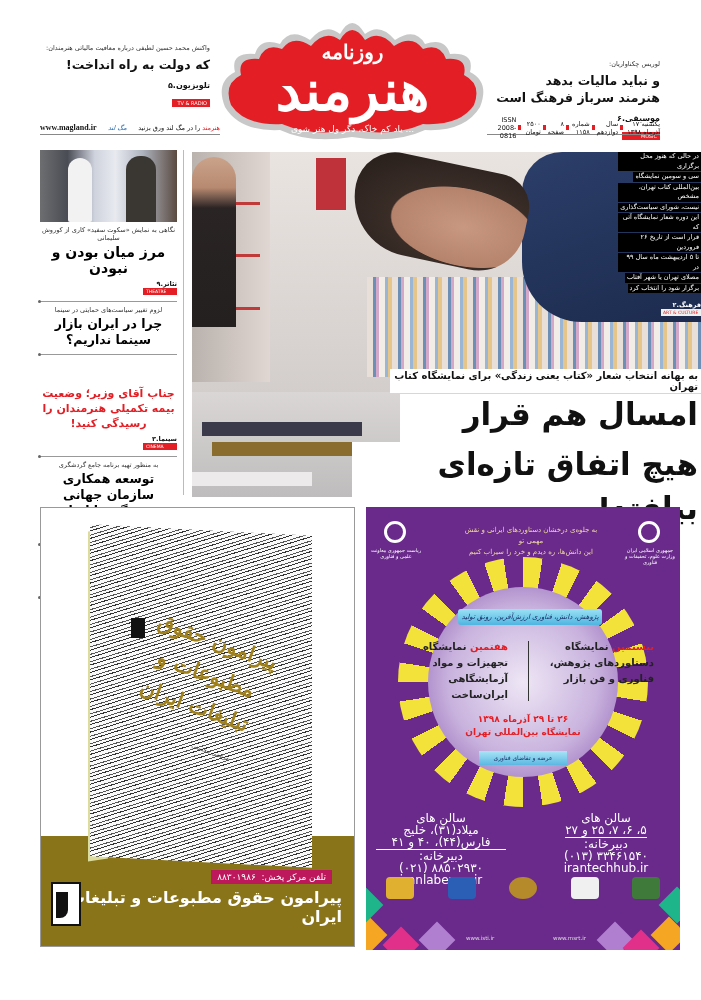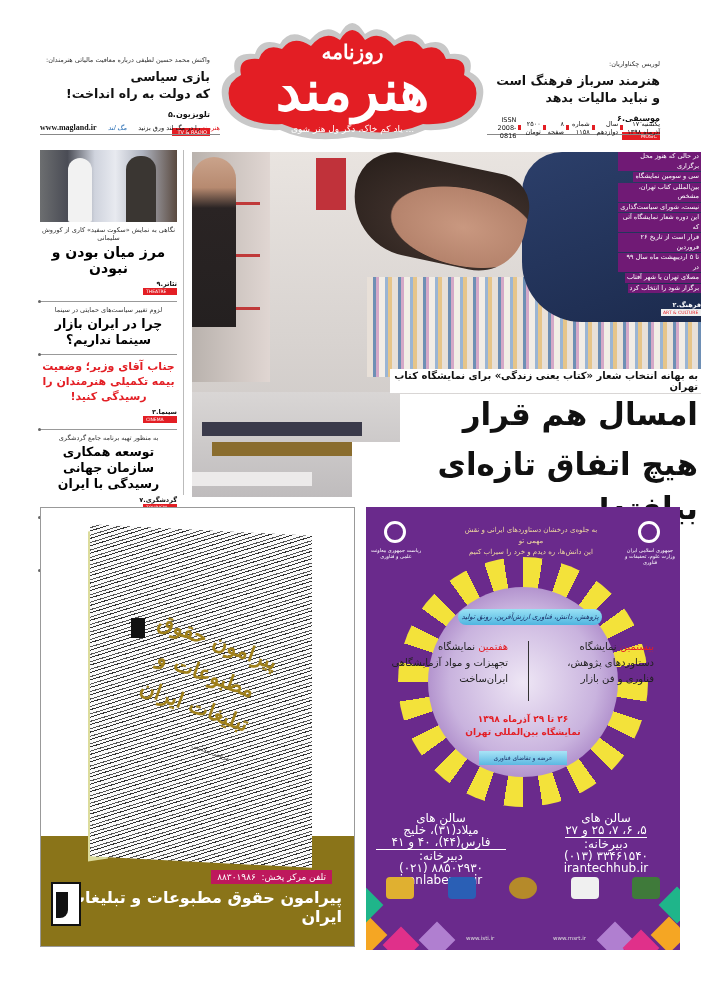"واکنش محمد حسین لطیفی درباره" div.abs { top: 56px -> 44px }
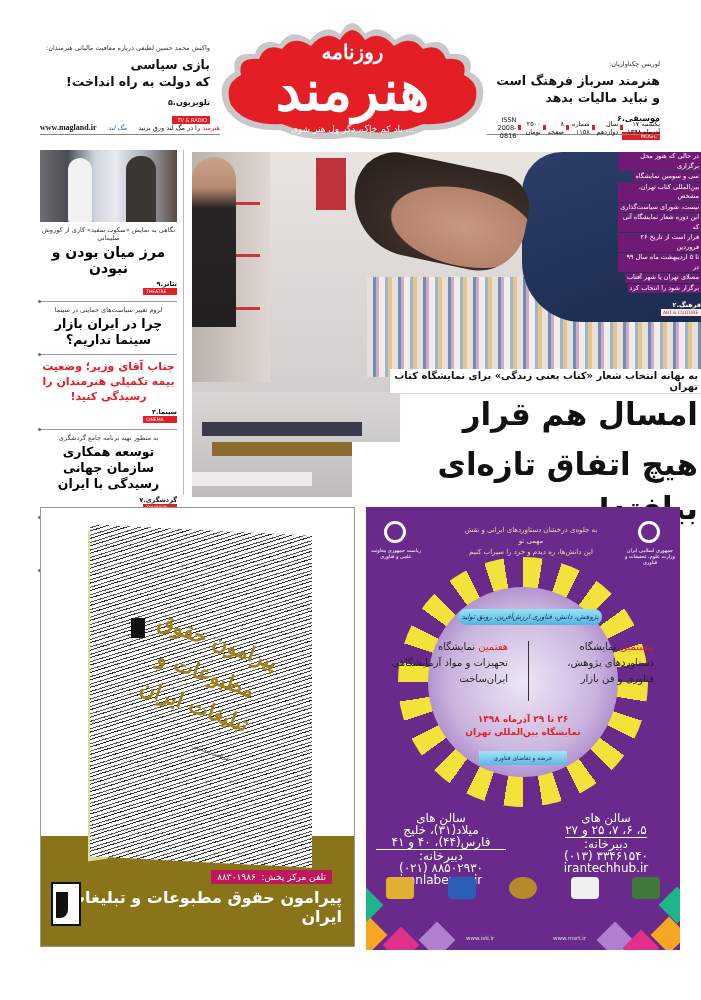"بازی سیاسی" div { html: <div>بازی سیاسی</div> -> none }
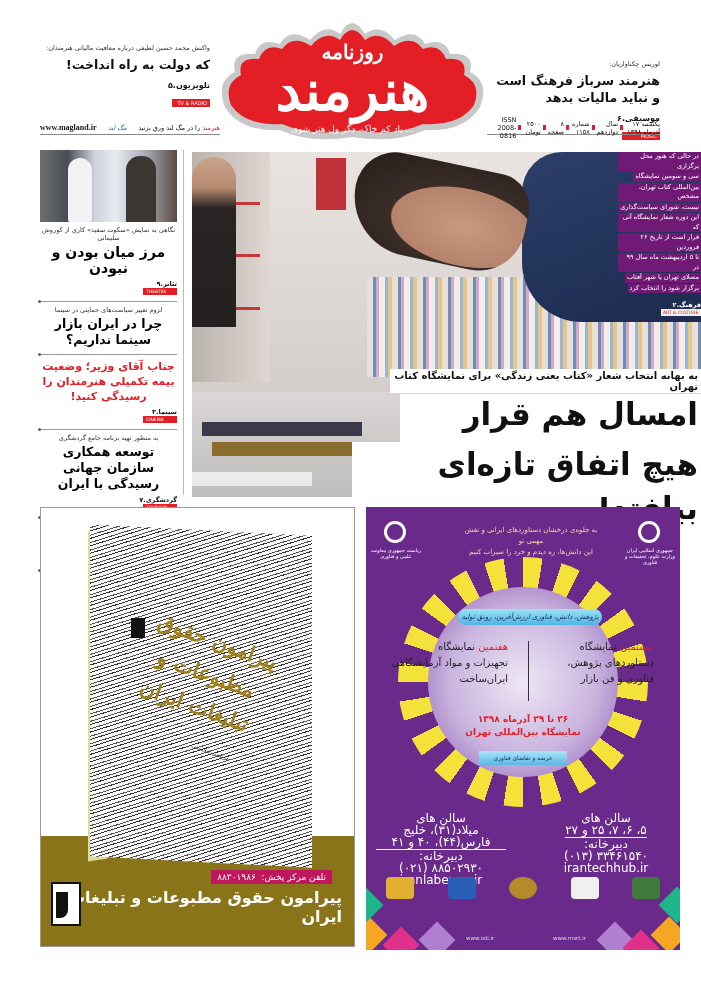"هنرمند سرباز فرهنگ است" div { order: before "و نباید مالیات بدهد" -> after "و نباید مالیات بدهد" }
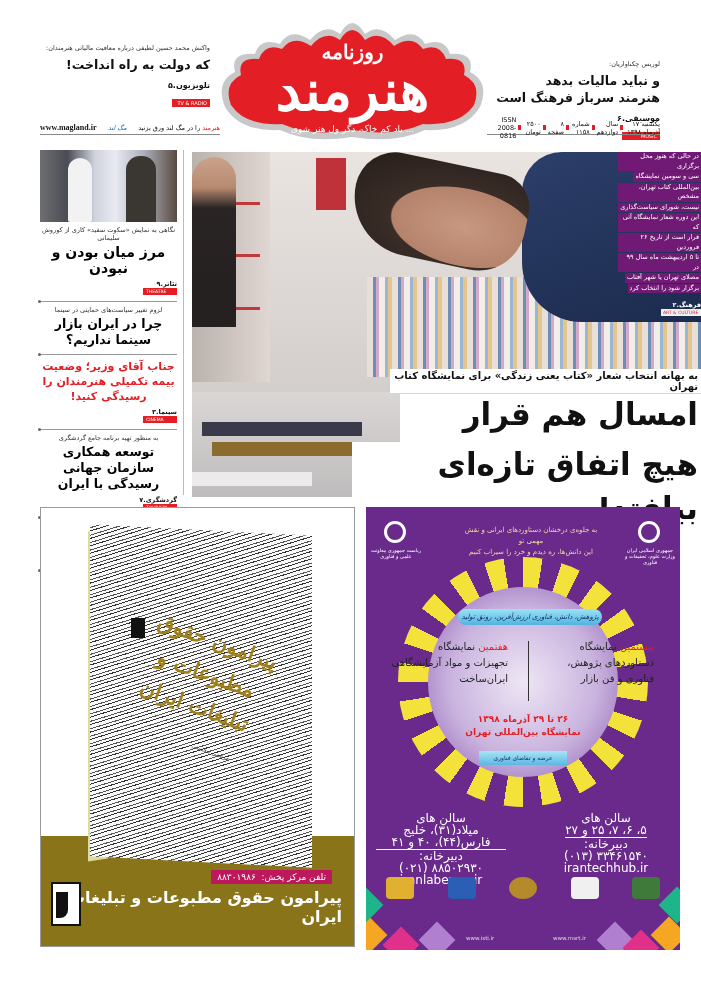"در حالی که هنوز محل" .red-textbox .ln { background: #701a75 -> #000000 }
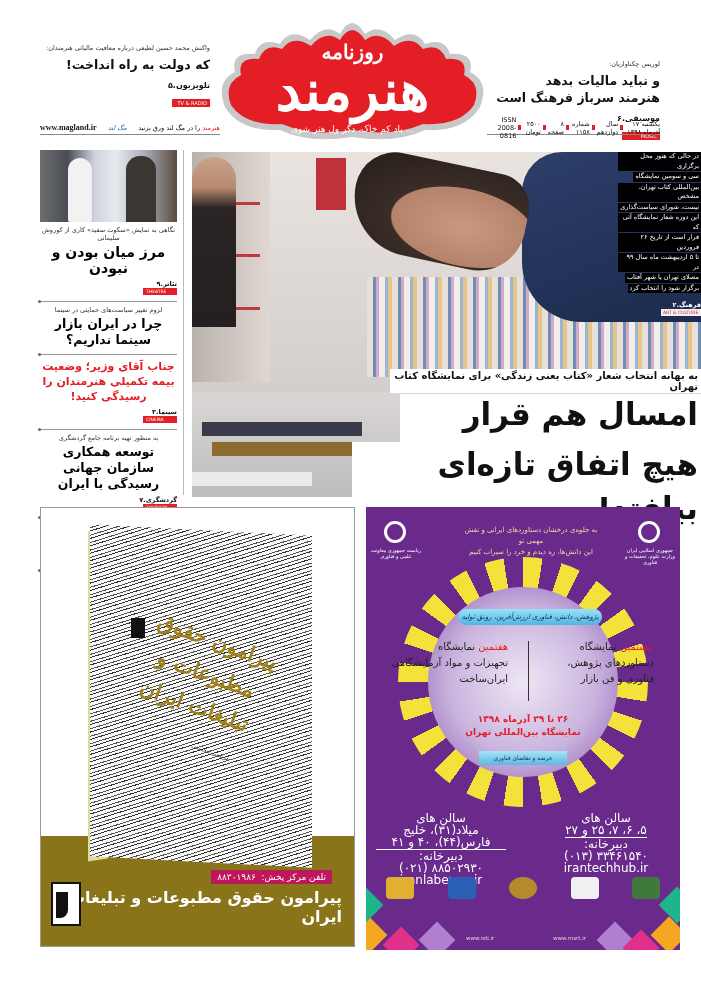"جناب آقای وزیر؛ وضعیت بیمه" .story .title.red { margin-top: none -> 27px }
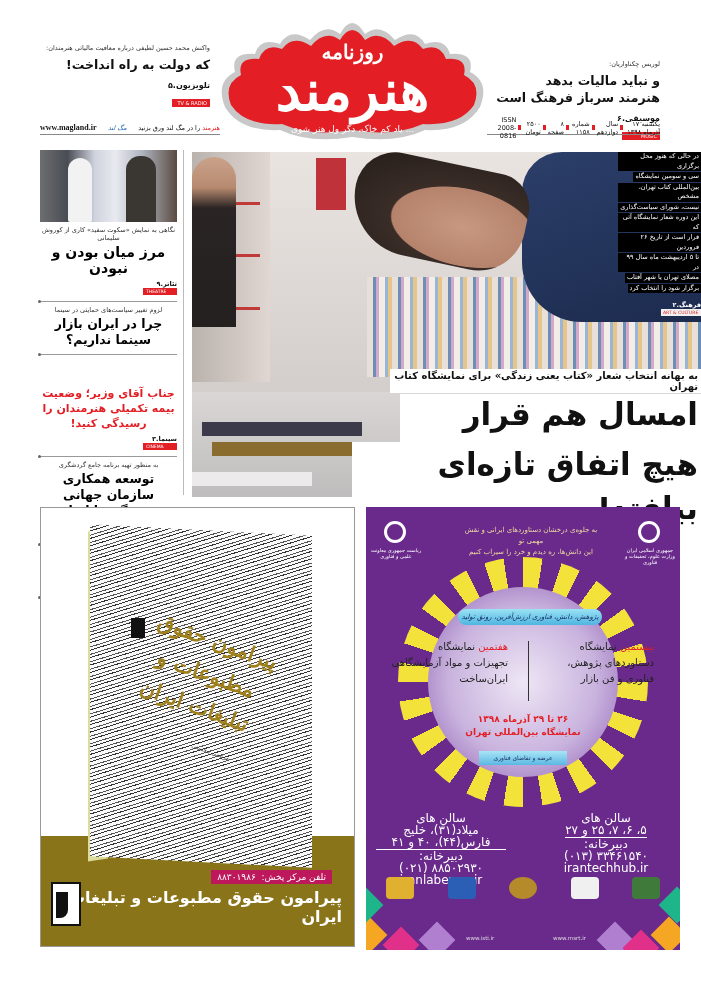"پژوهش، دانش، فناوری ارزش‌آفرین، رونق" .slogan-bar { border-radius: 8px -> 3px }
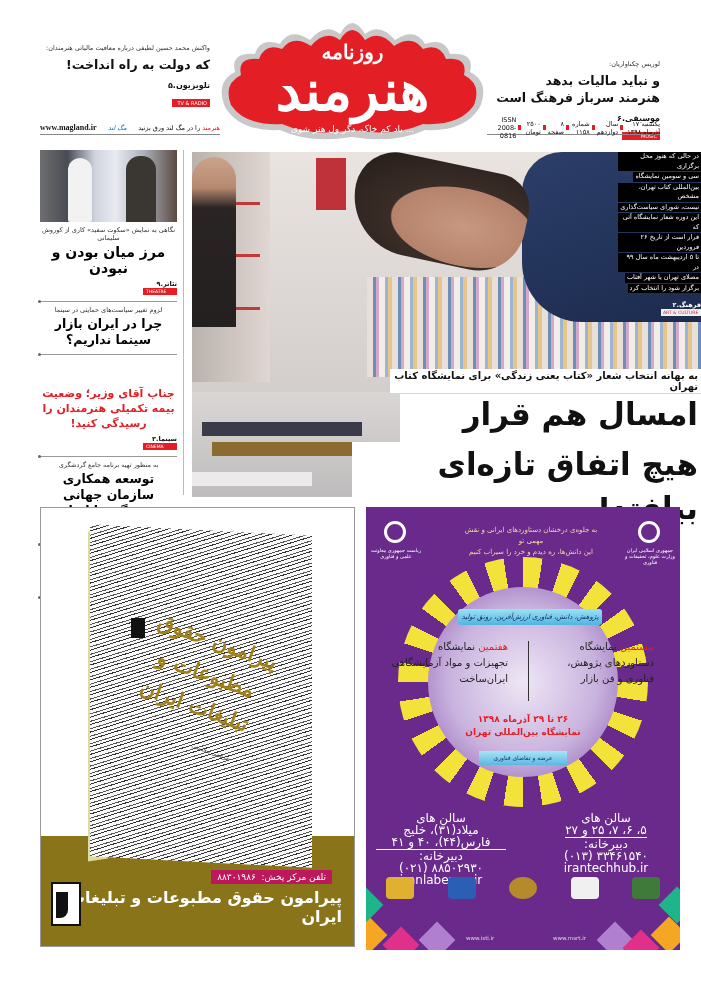"هفتمین نمایشگاه" .exh { font-weight: normal -> bold }
